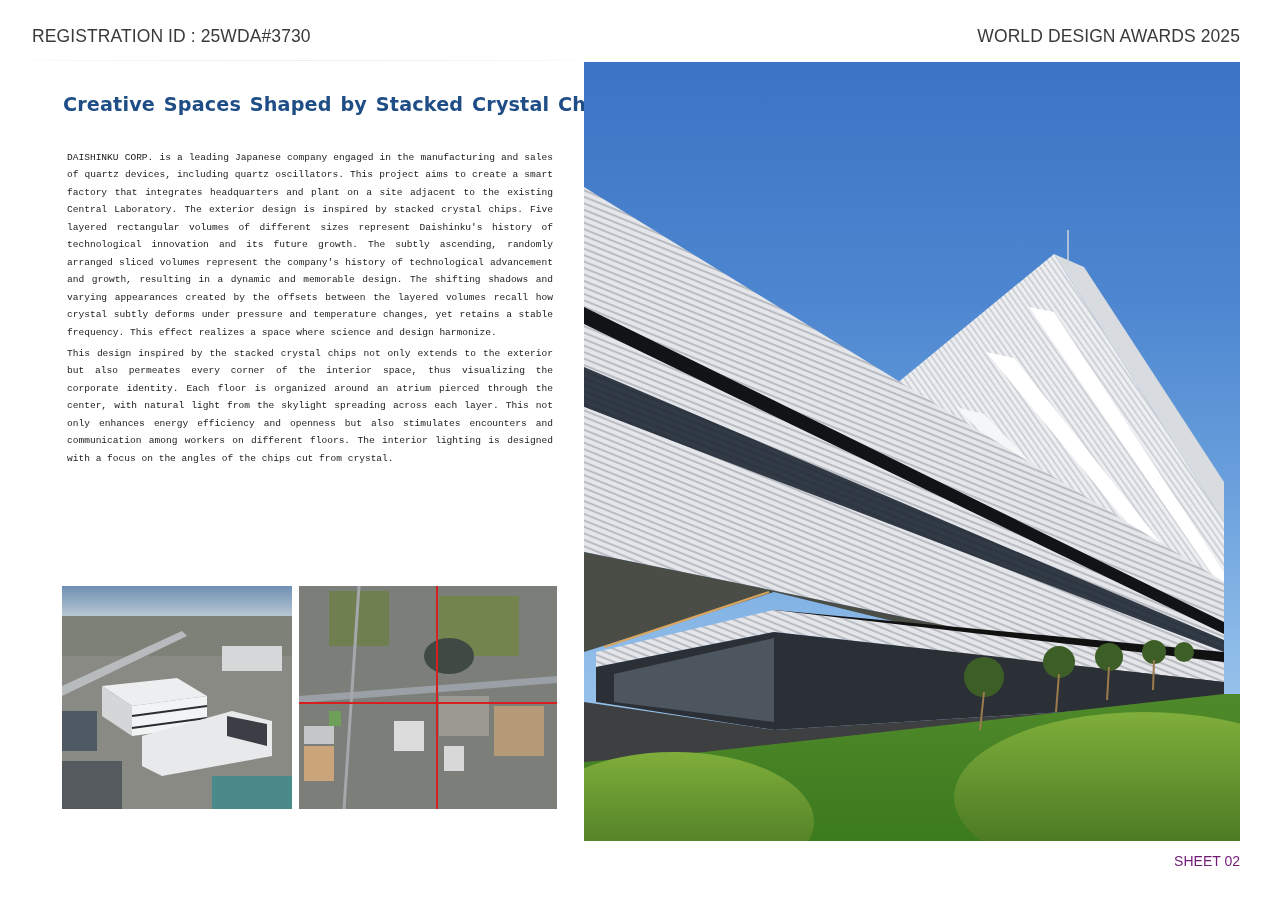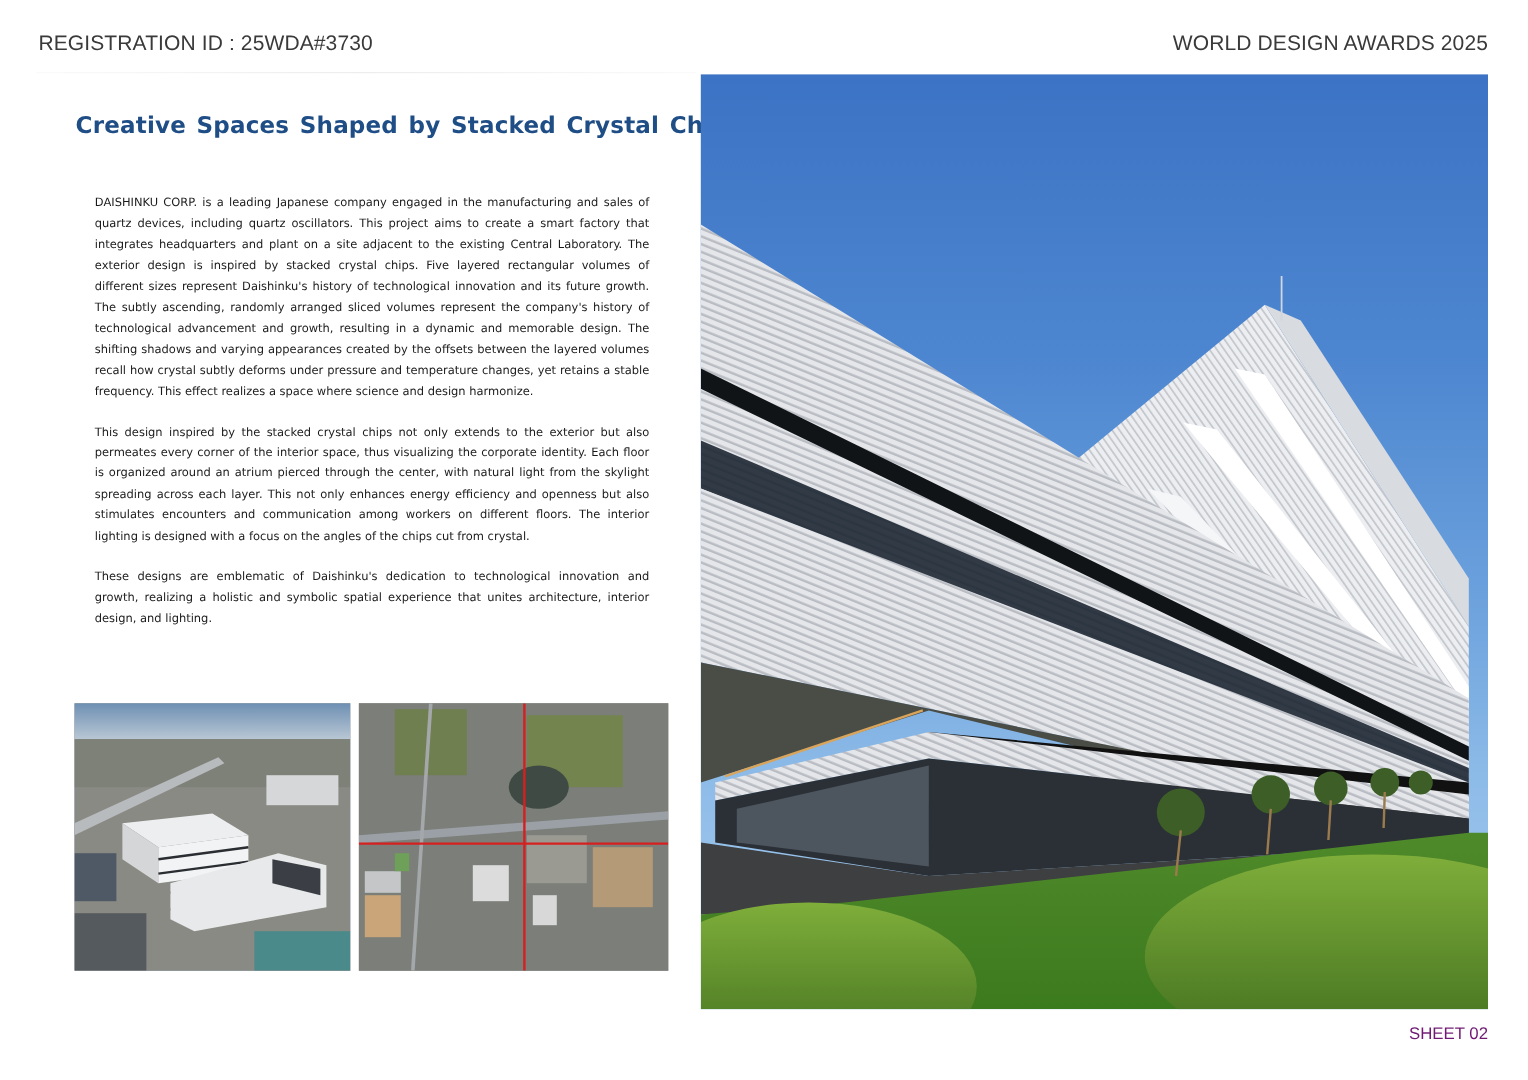"DAISHINKU CORP. is a leading" #body p { font-family: none -> Liberation Mono, monospace; margin: 16px -> 4px }
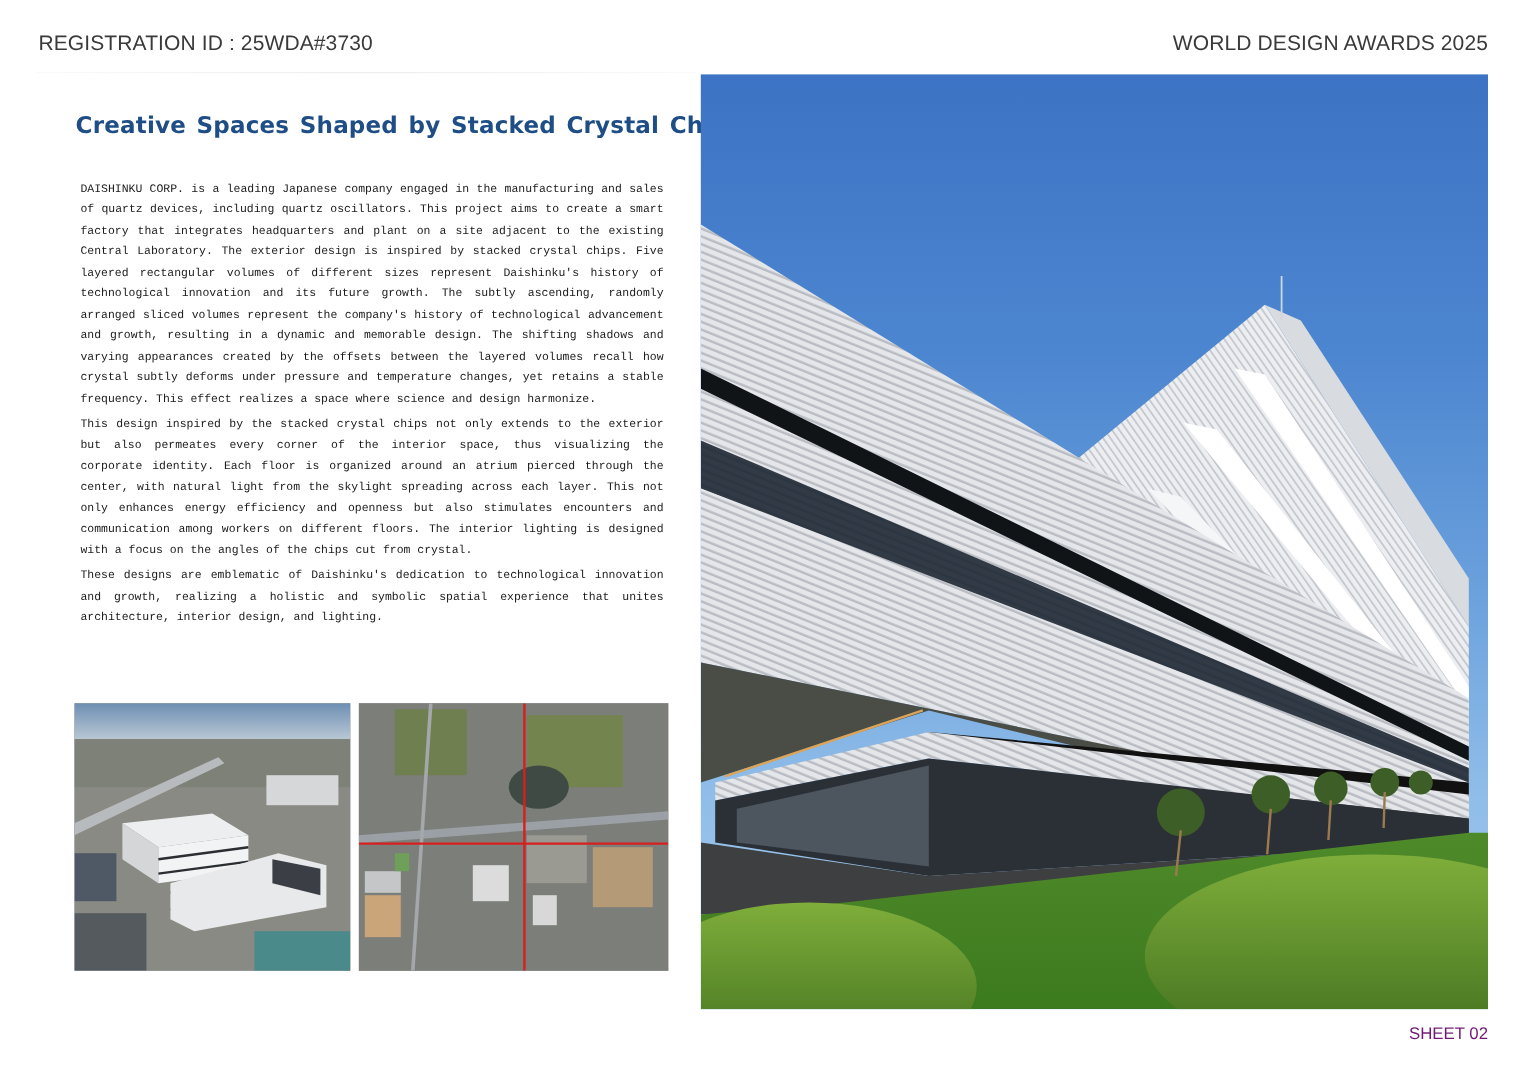"These designs are emblematic of" p { html: <p>These designs are emblematic of Daishinku's dedication to technological innovation and growth, realizing a holistic and symbolic spatial experience that unites architecture, interior design, and lighting.</p> -> none }
